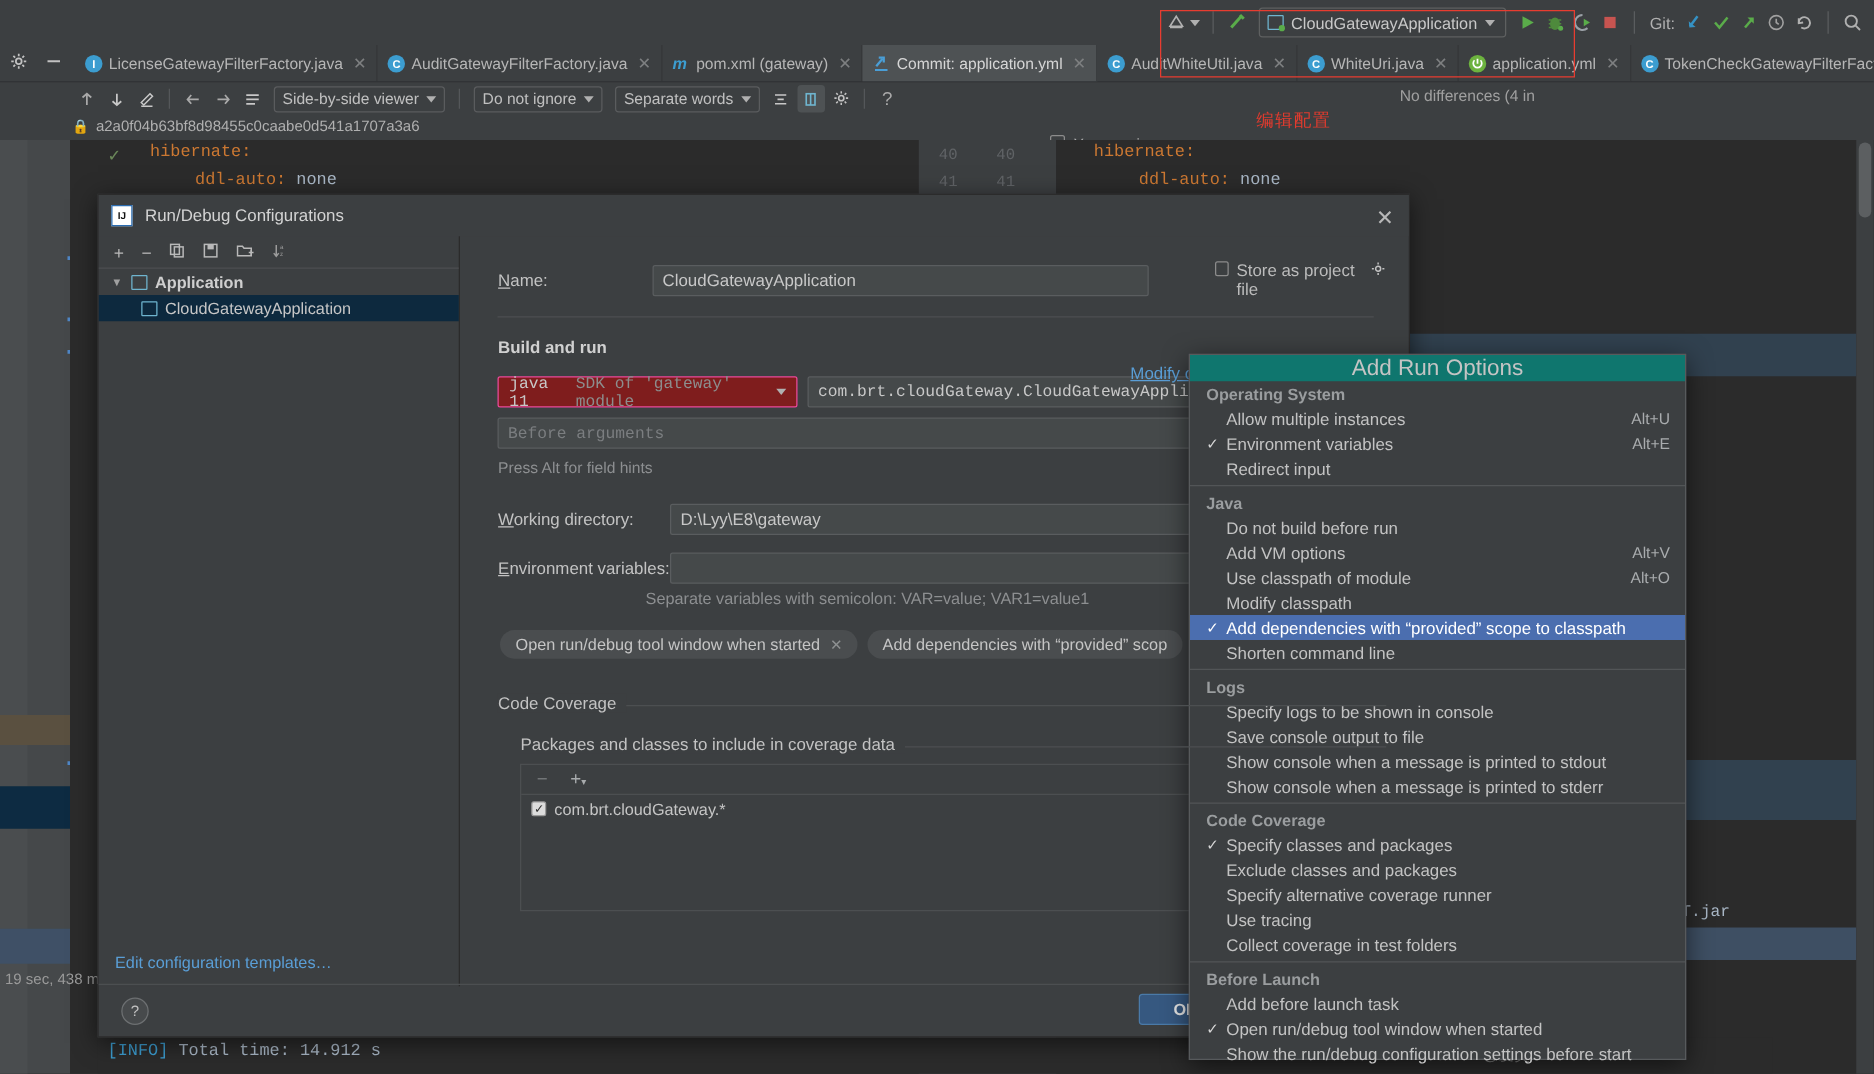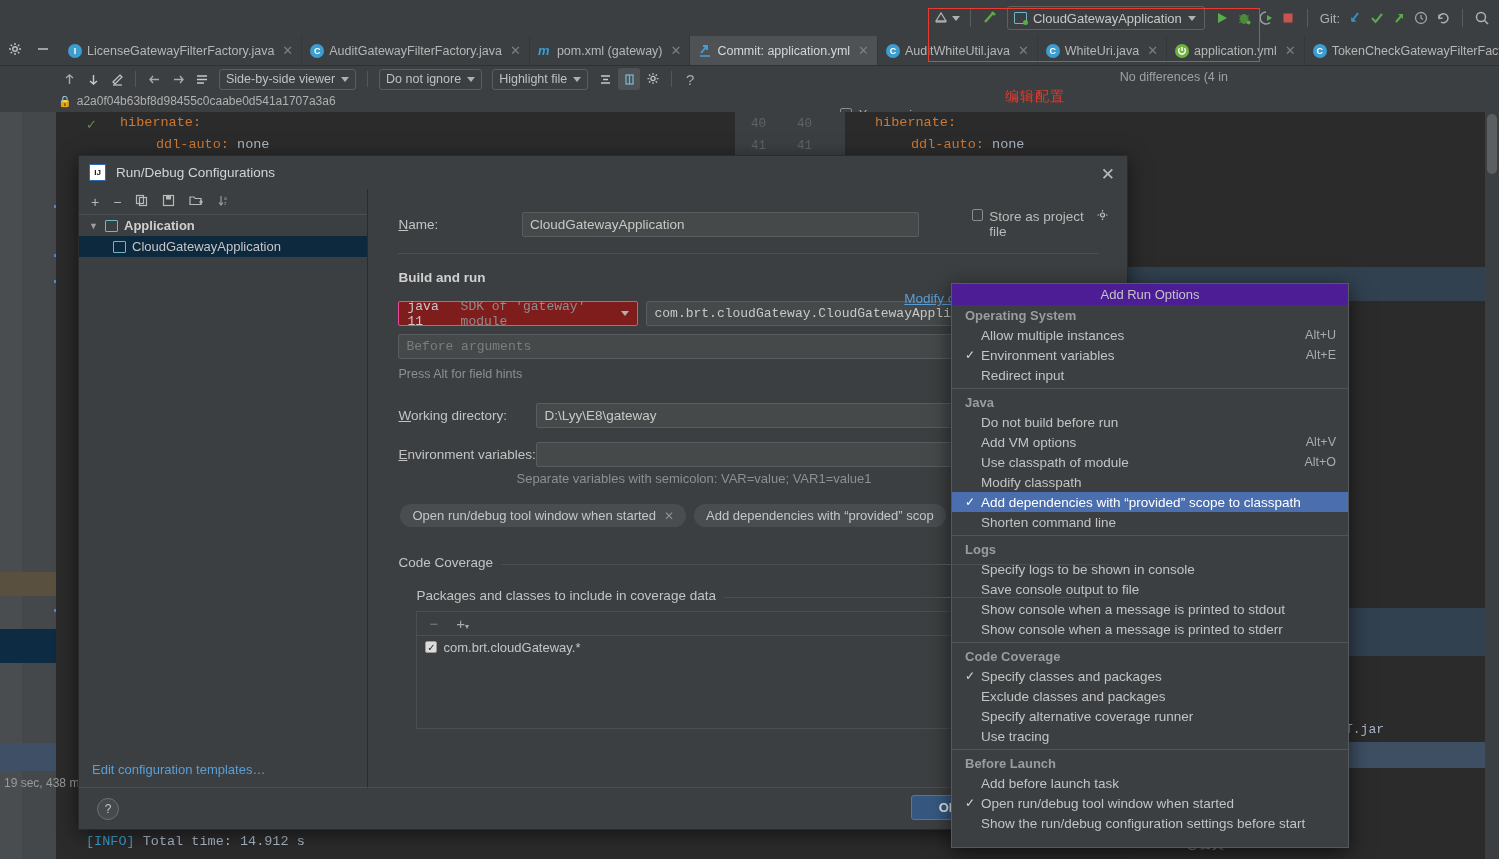"Highlight file" span { text: Highlight file -> Separate words }
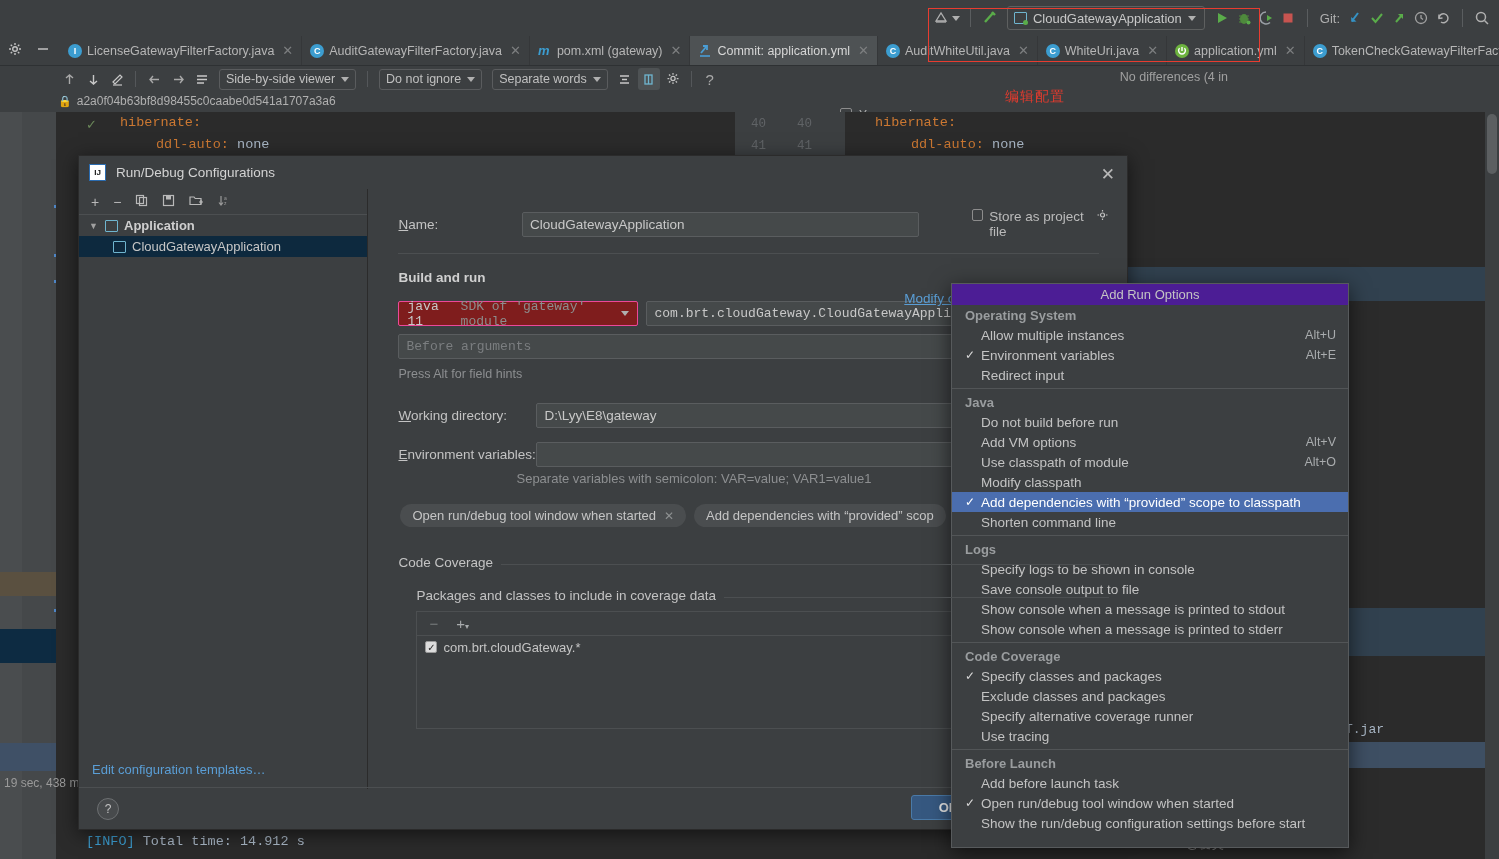"Add Run Options" .popup-title { background: #4c1d95 -> #0f766e; font-size: 13px -> 18px }
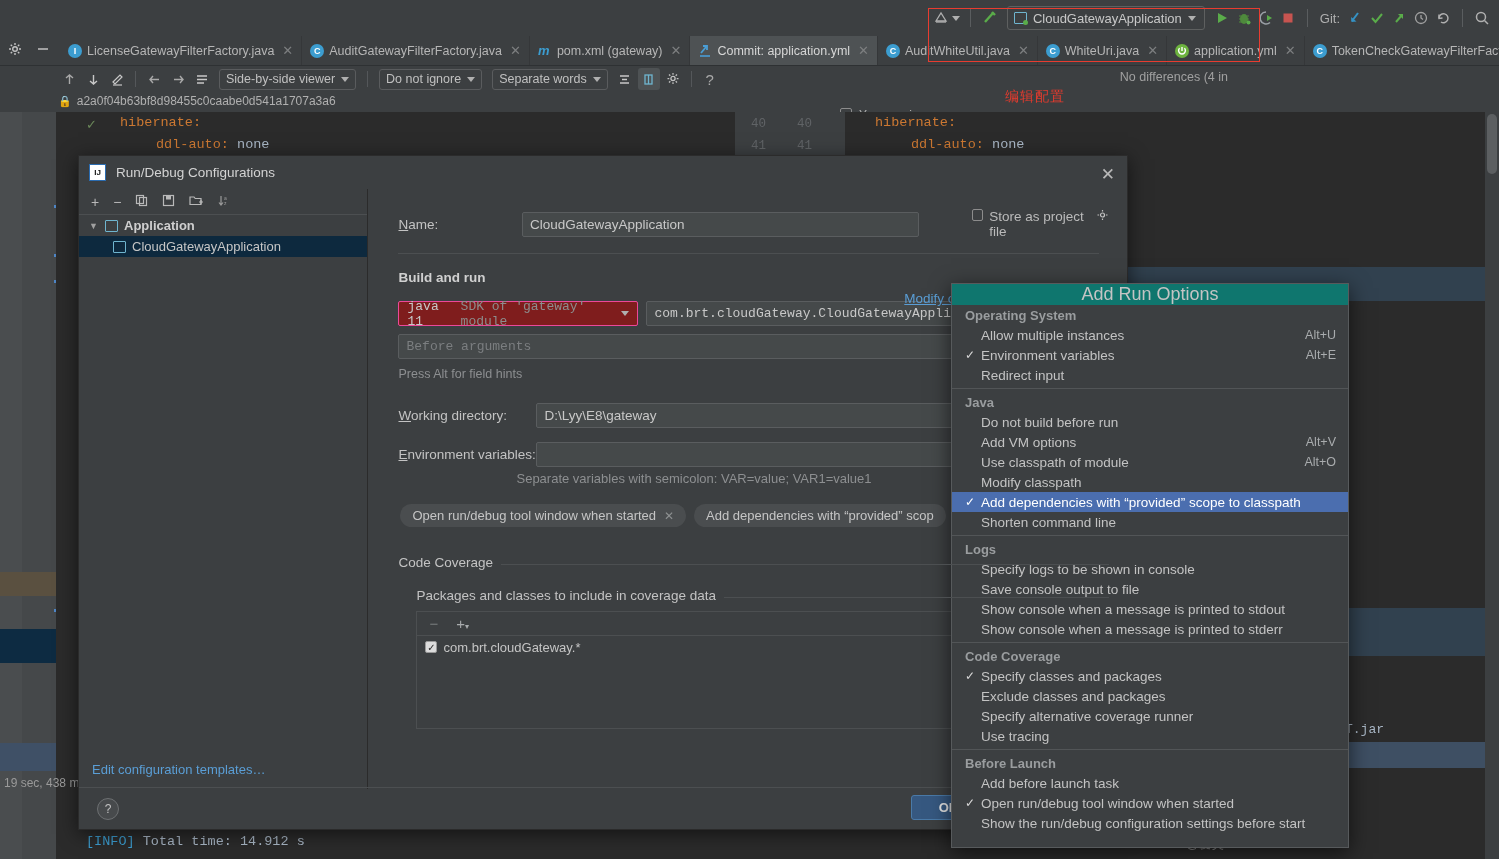"Collect coverage in test folders" div.pitem { html: none -> <div> <span></span> <span>Collect coverage in test folders</span> </div> }
